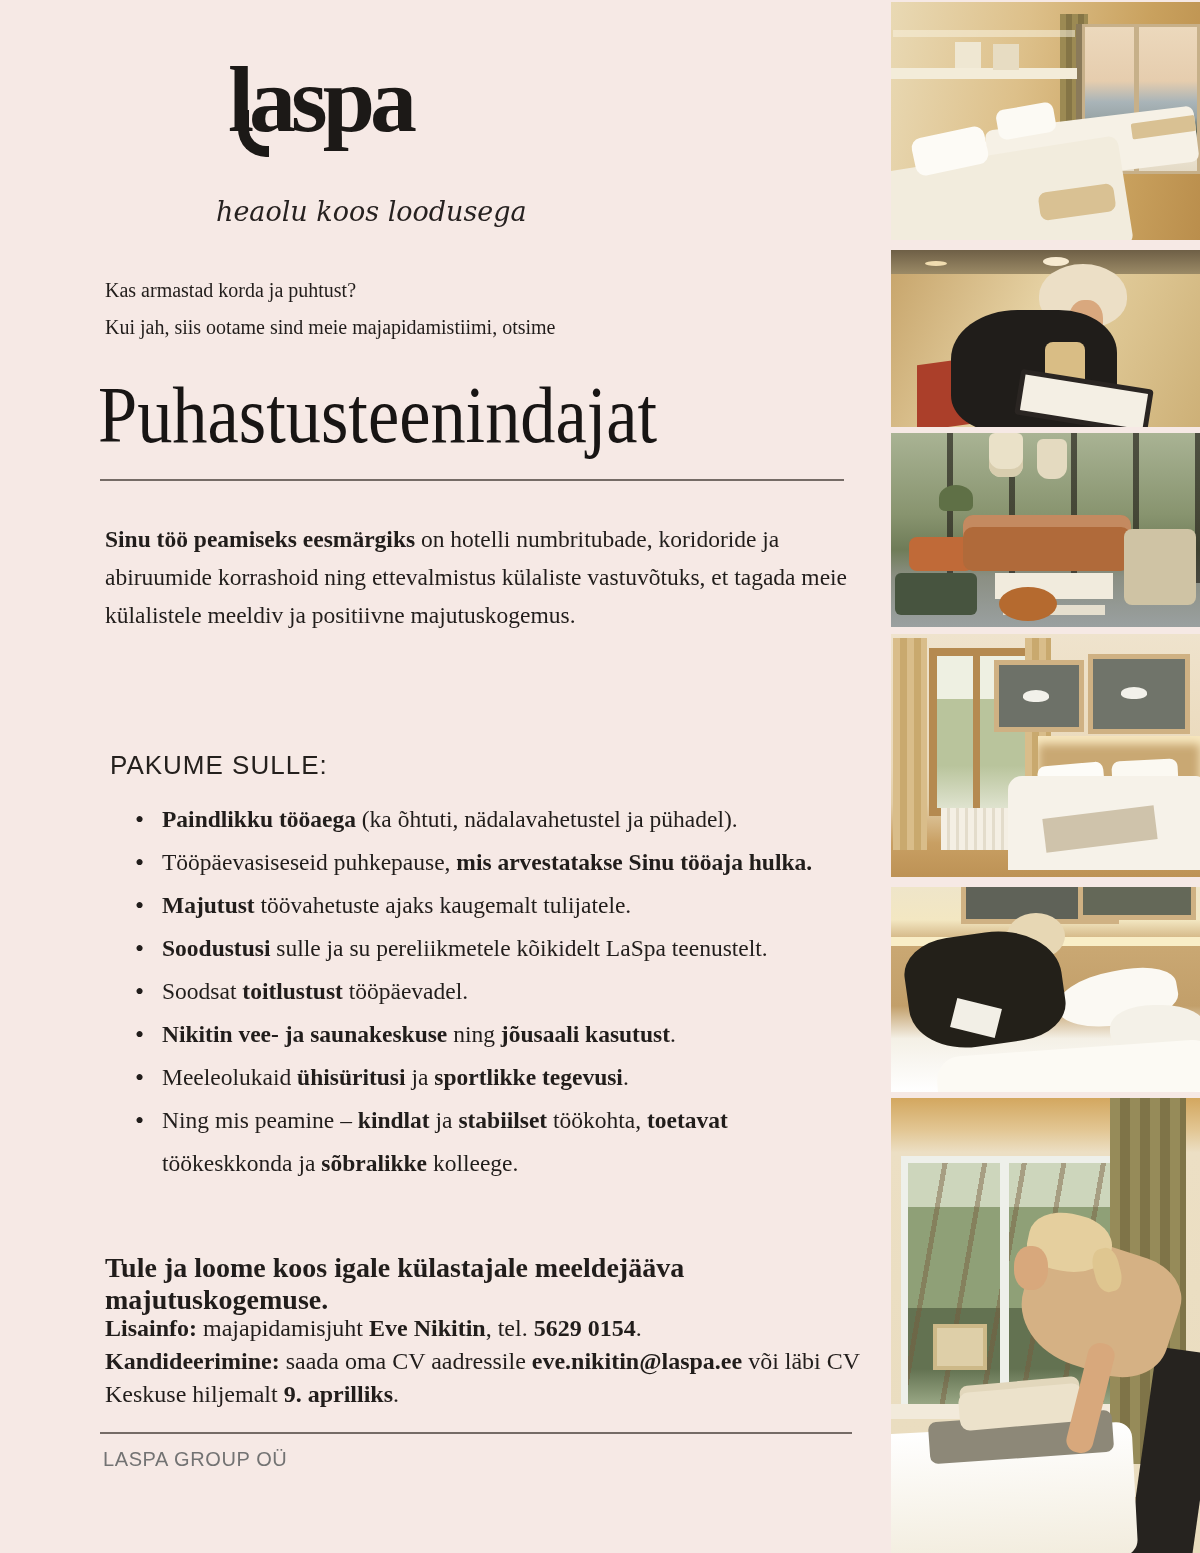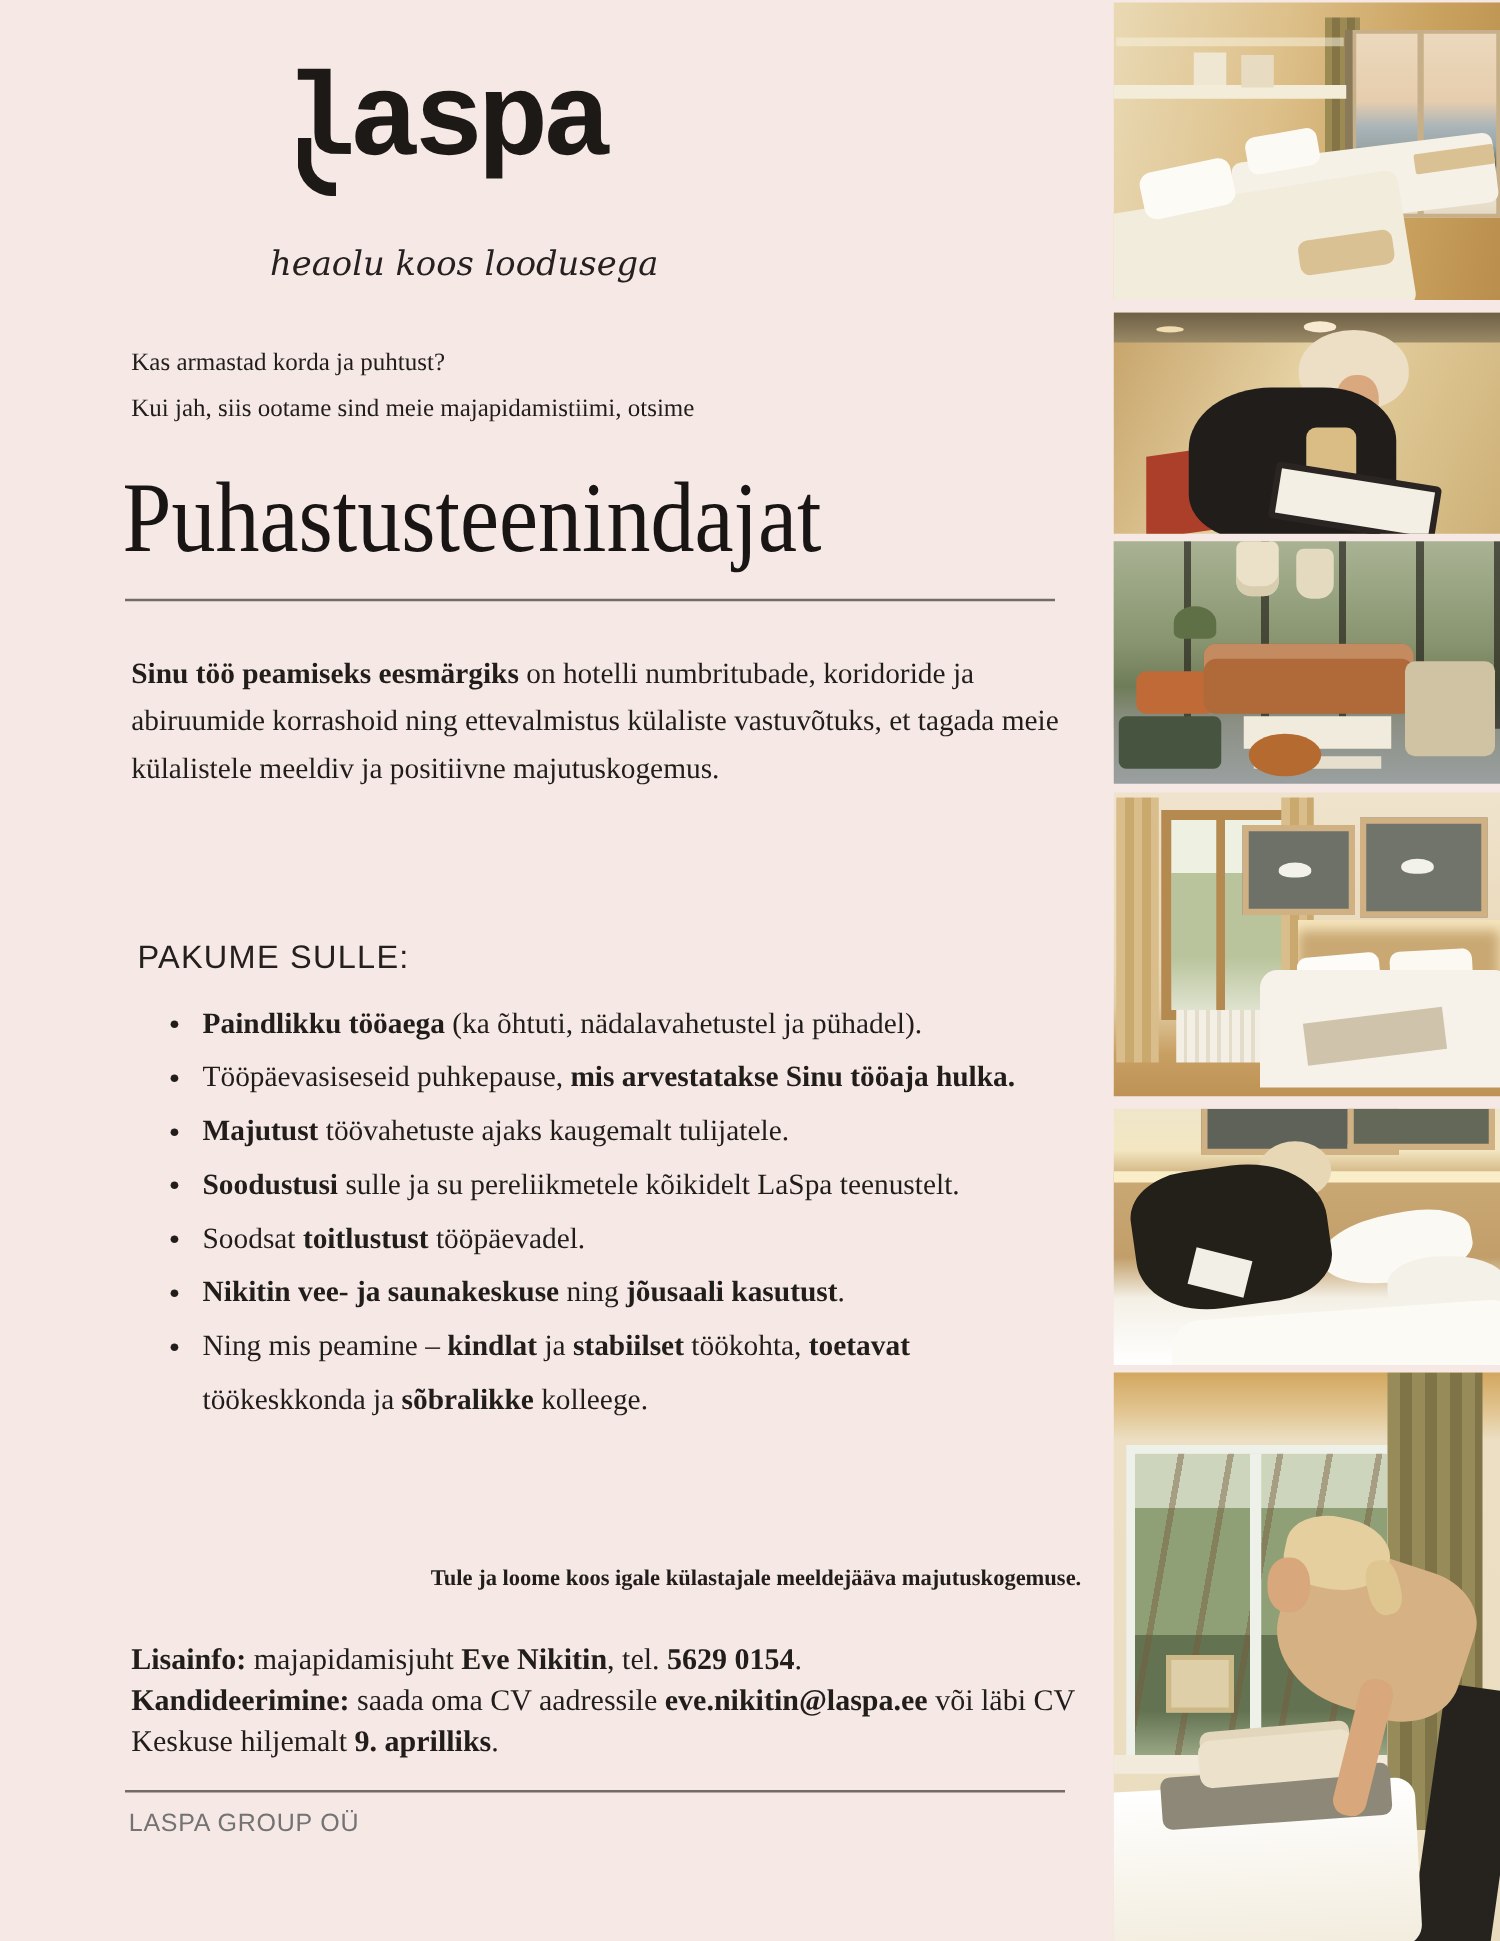"laspa" .wordmark { font-family: Liberation Mono, monospace -> Liberation Serif, serif }
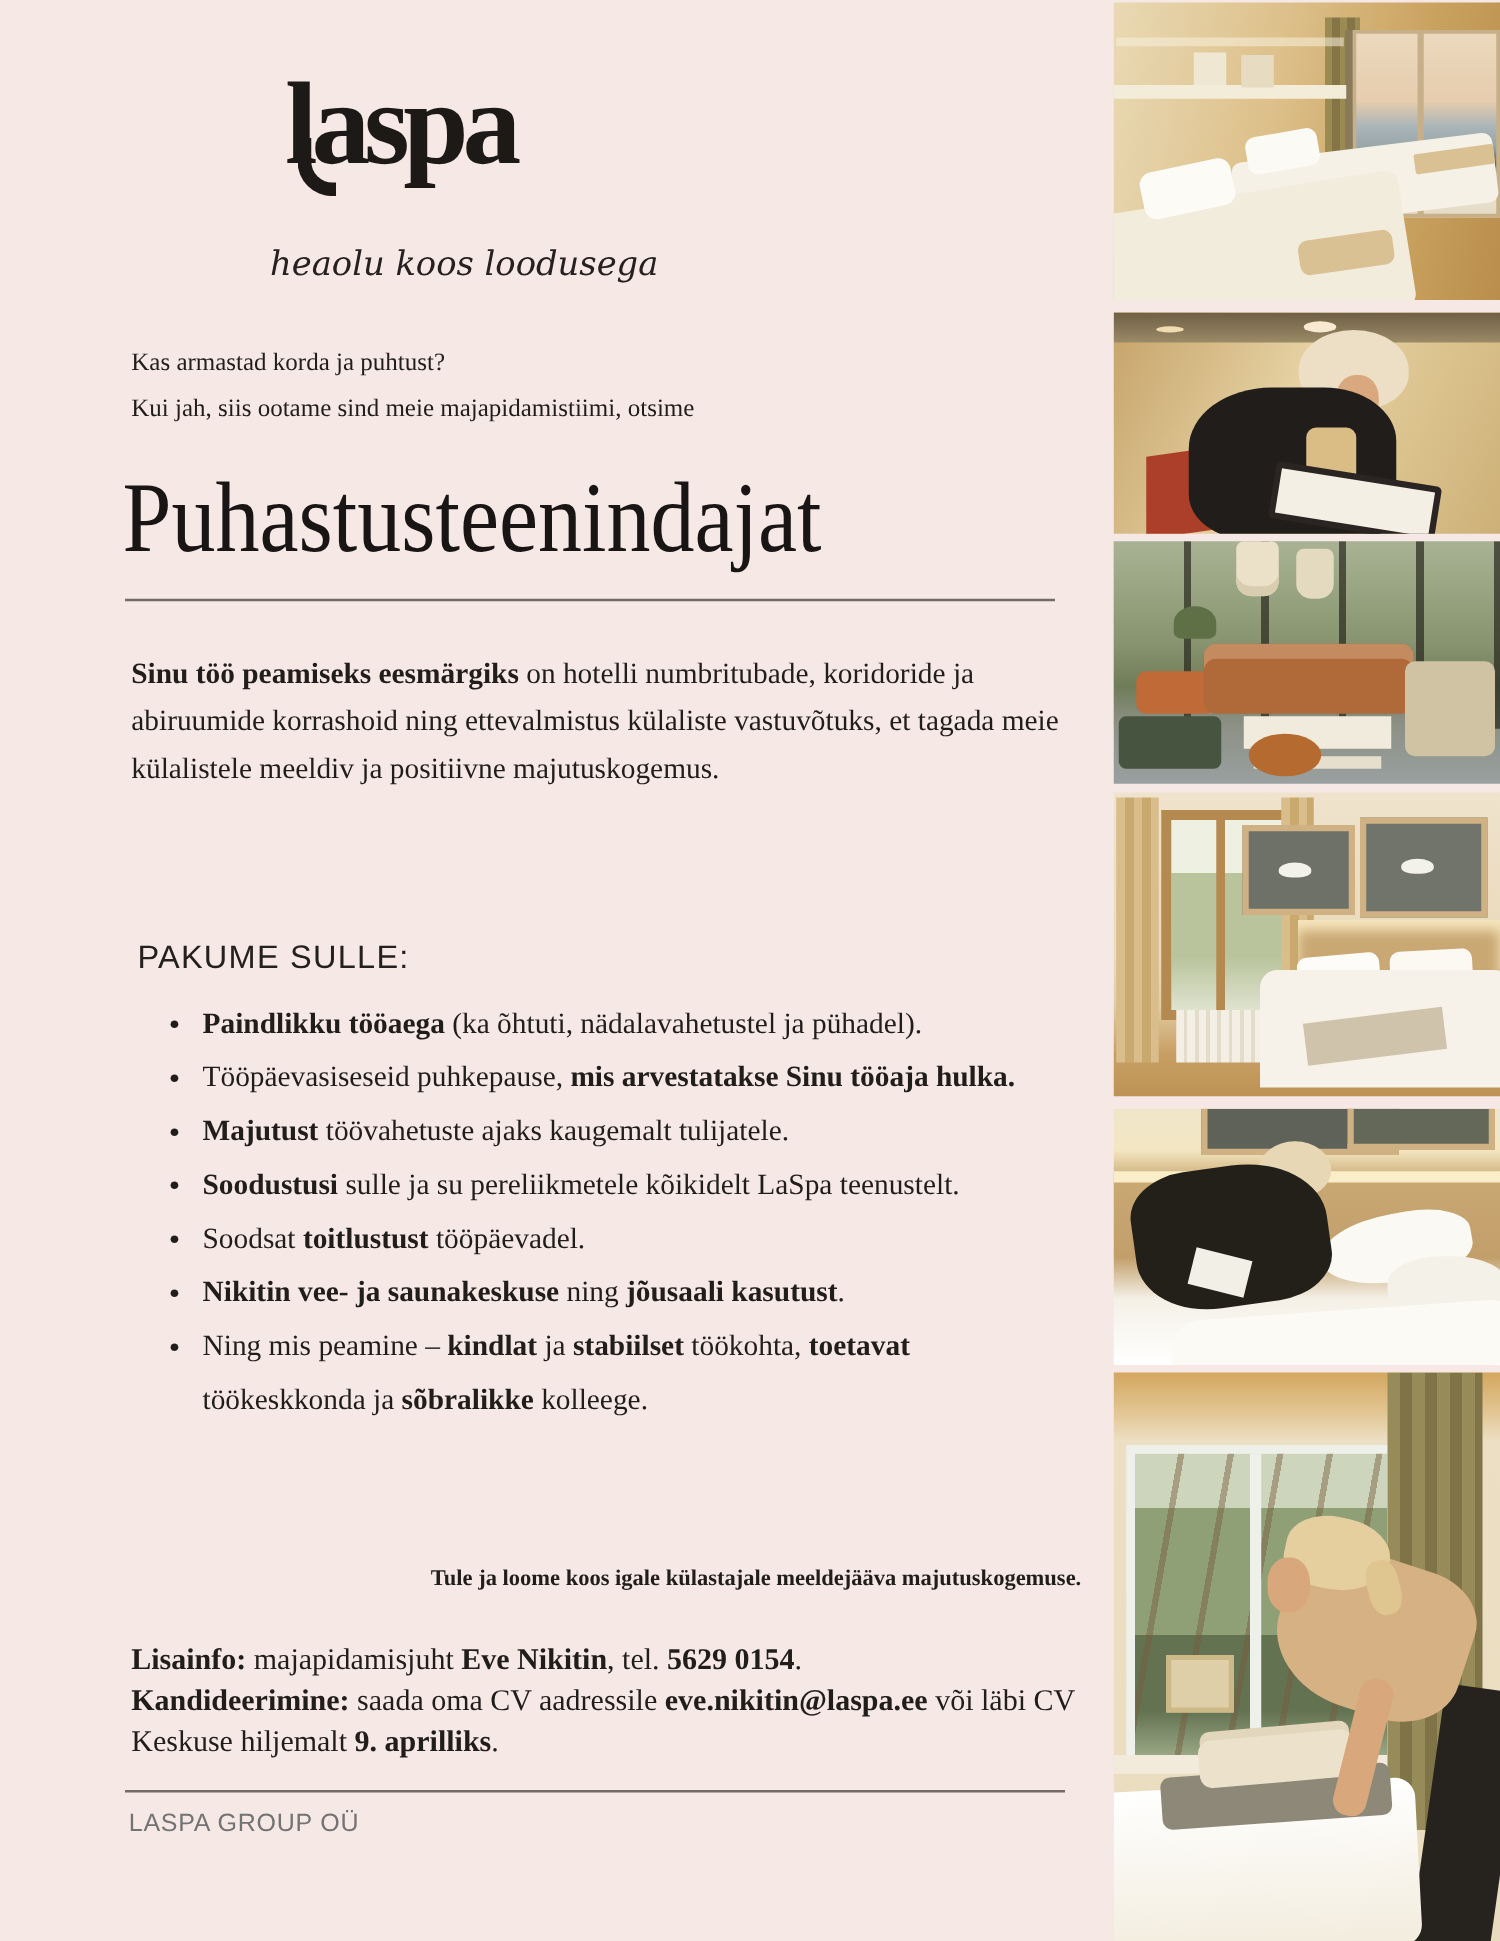"Meeleolukaid ühisüritusi ja sportlikke" li { html: none -> <li><span>Meeleolukaid </span><span>ühisüritusi</span><span> ja </span><span>sportlikke tegevusi</span><span>.</span></li> }
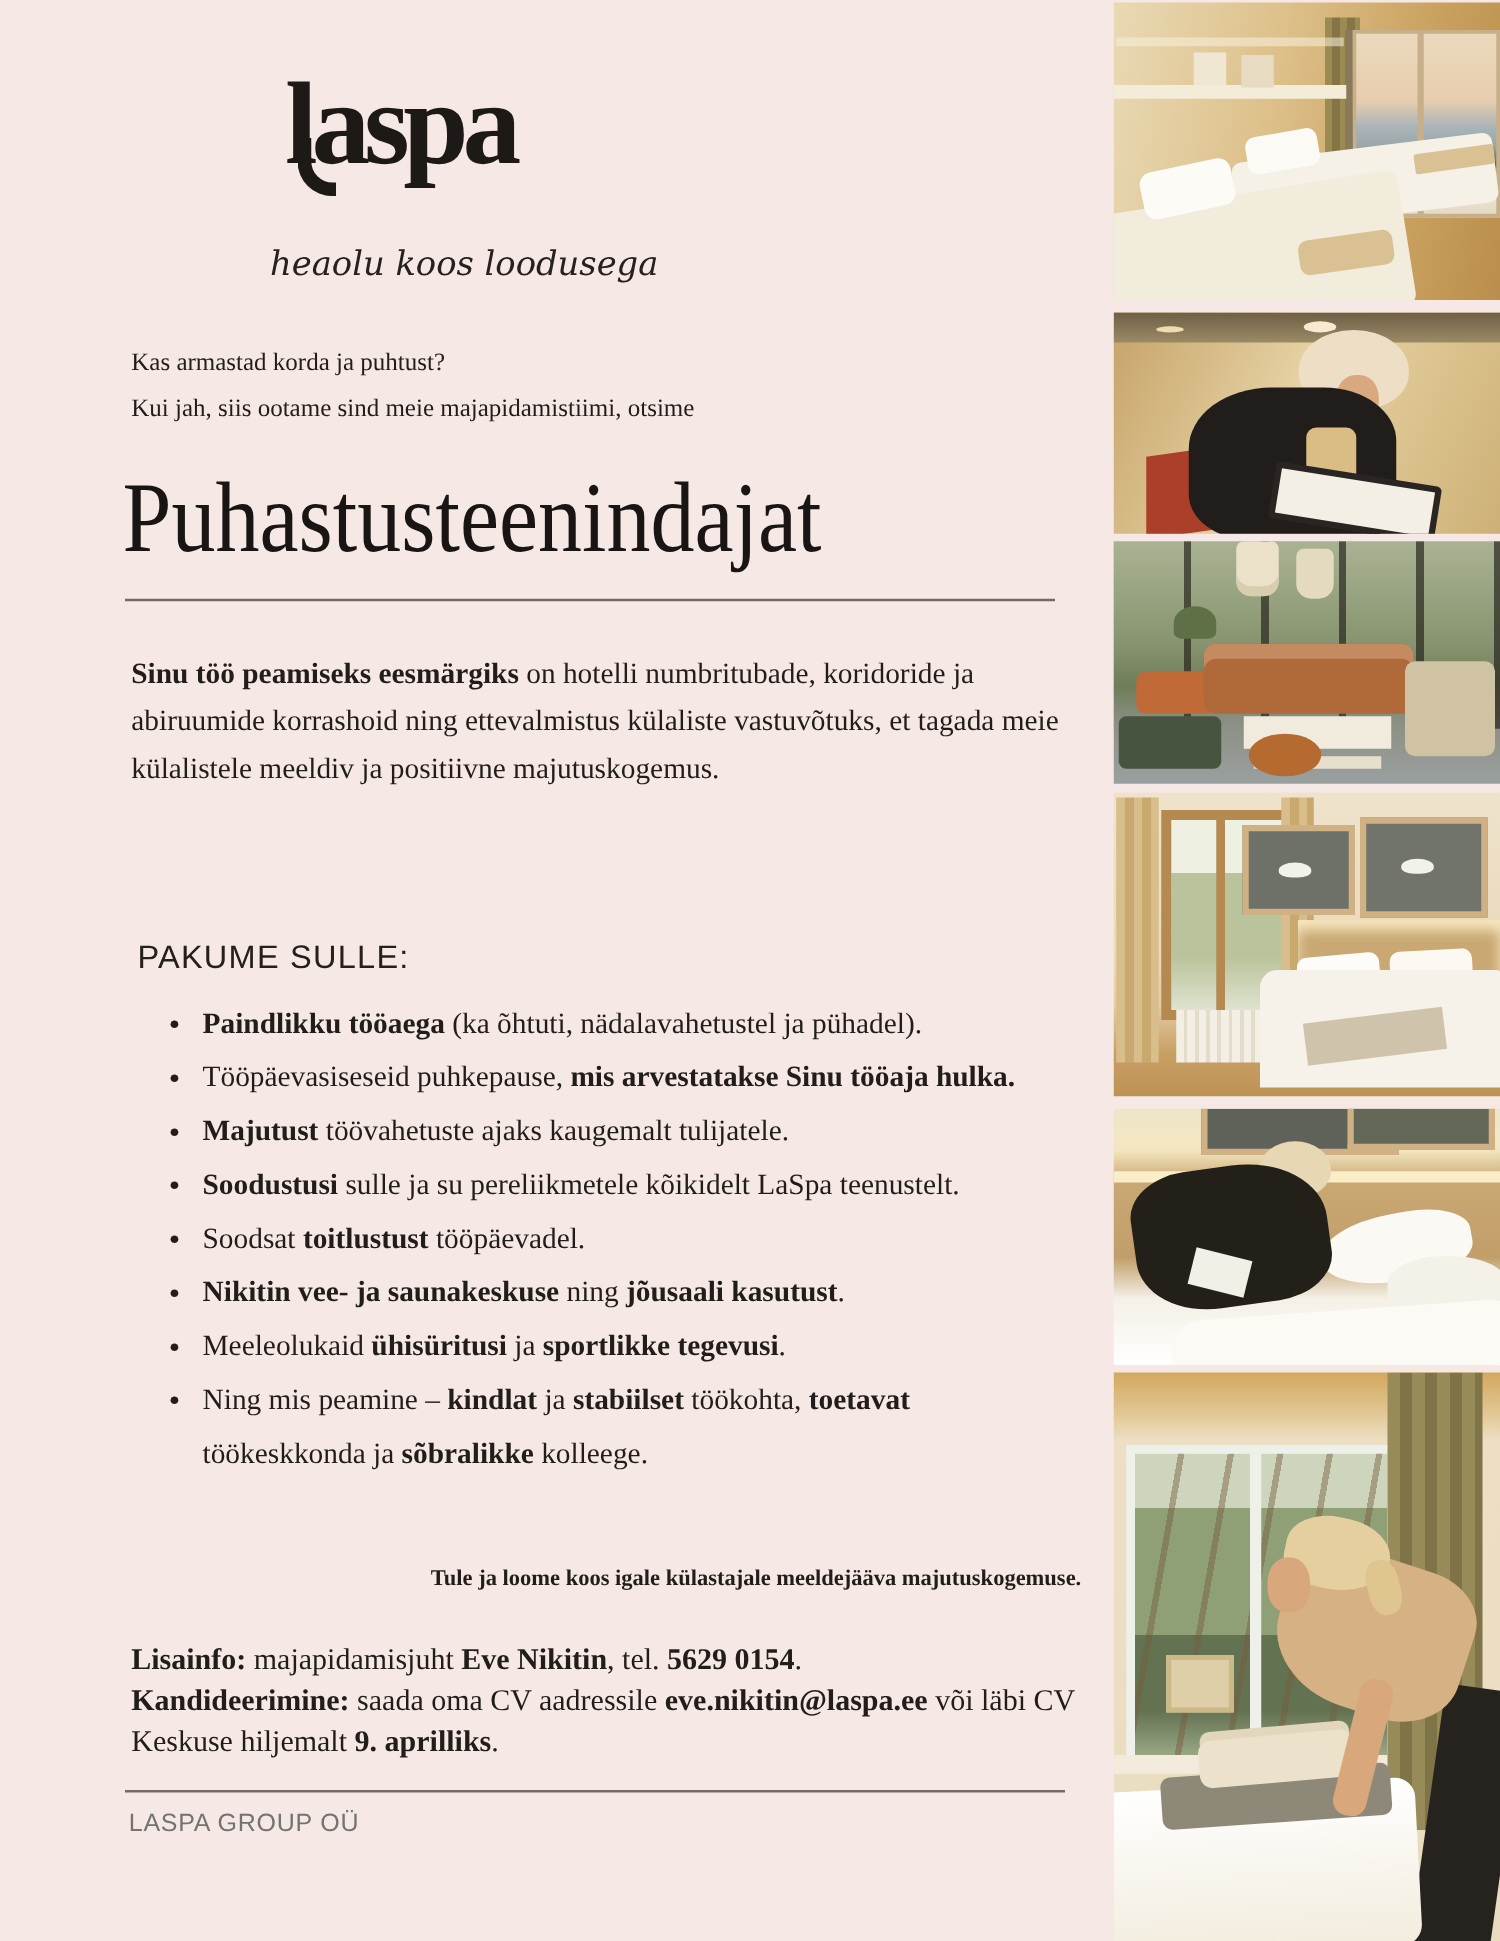"Tule ja loome koos igale" .closing { font-size: 18px -> 28px; text-align: right -> none }
